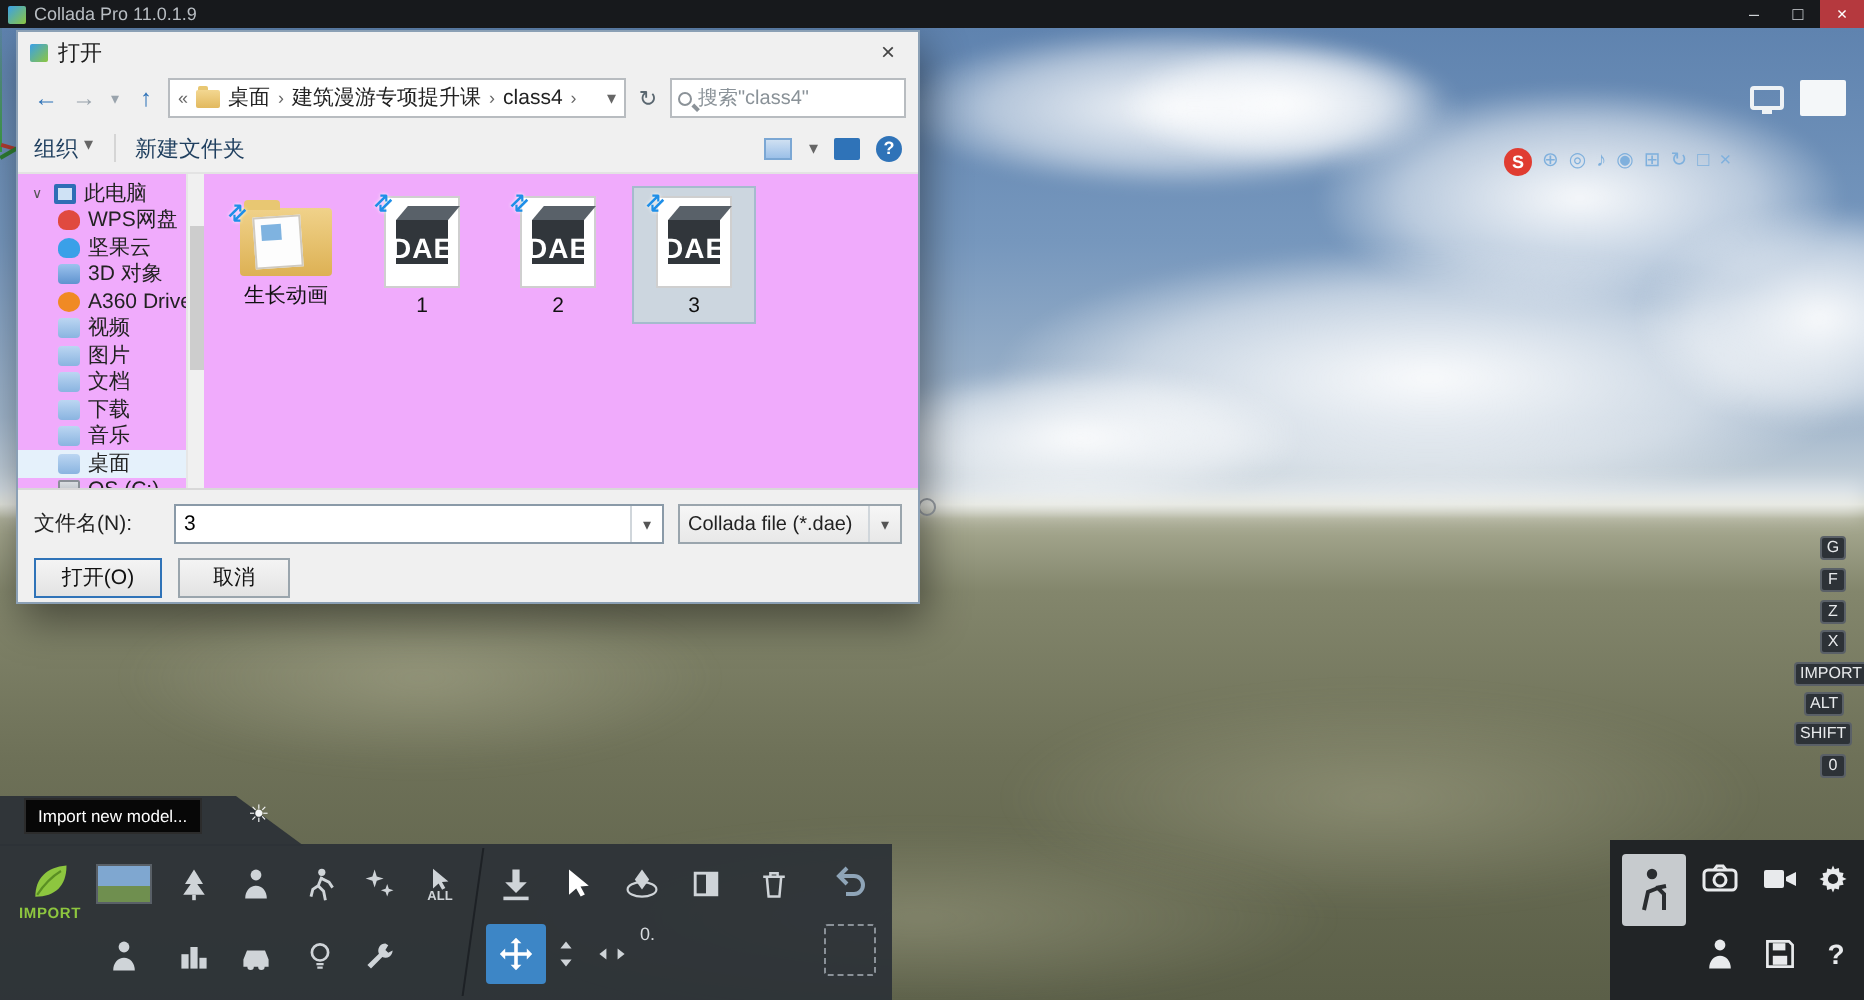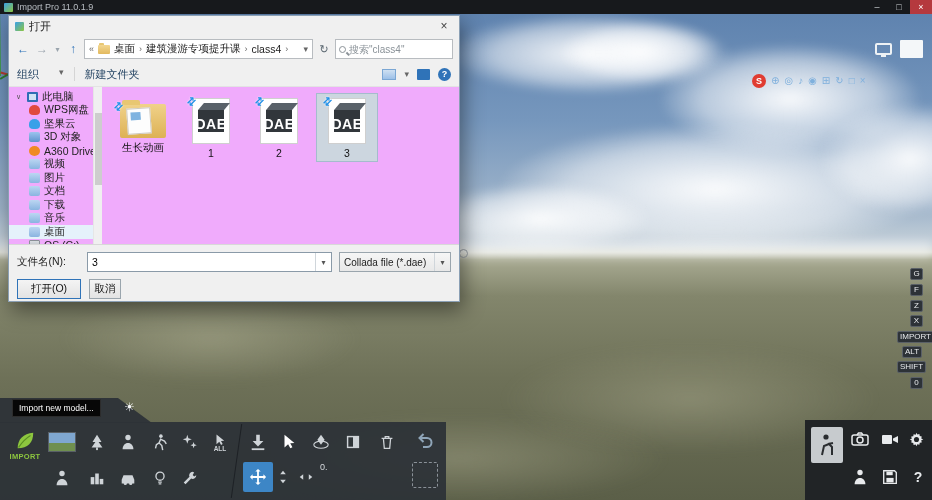"Import Pro 11.0.1.9" span { text: Import -> Collada }
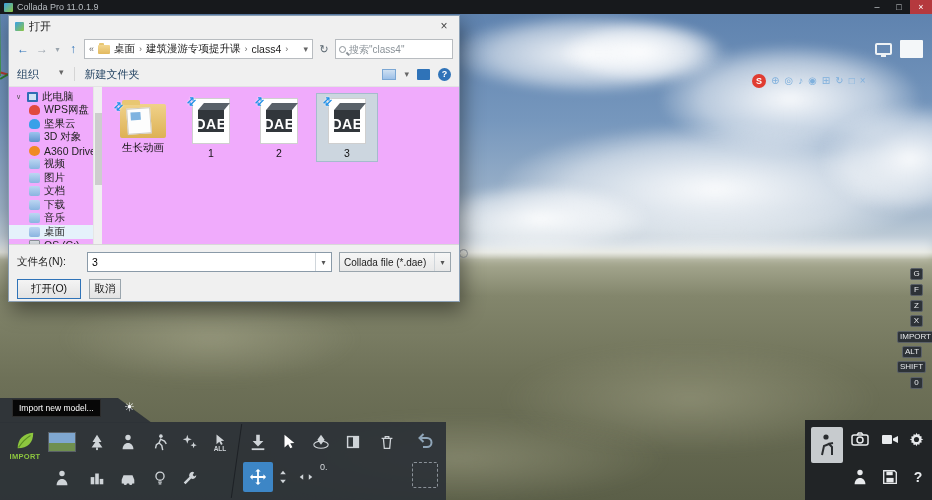"组织" .tb-item { gap: 20px -> 3px }
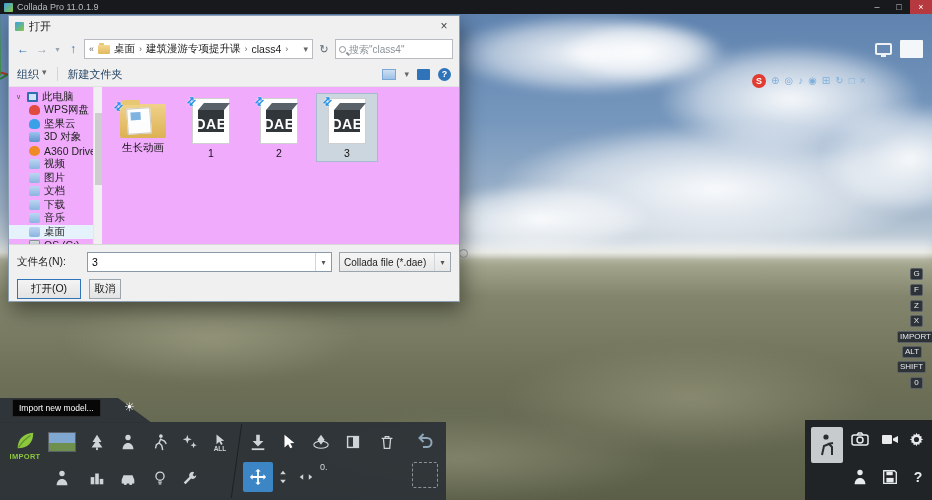"取消" #cancel-btn { width: 32px -> 56px }
